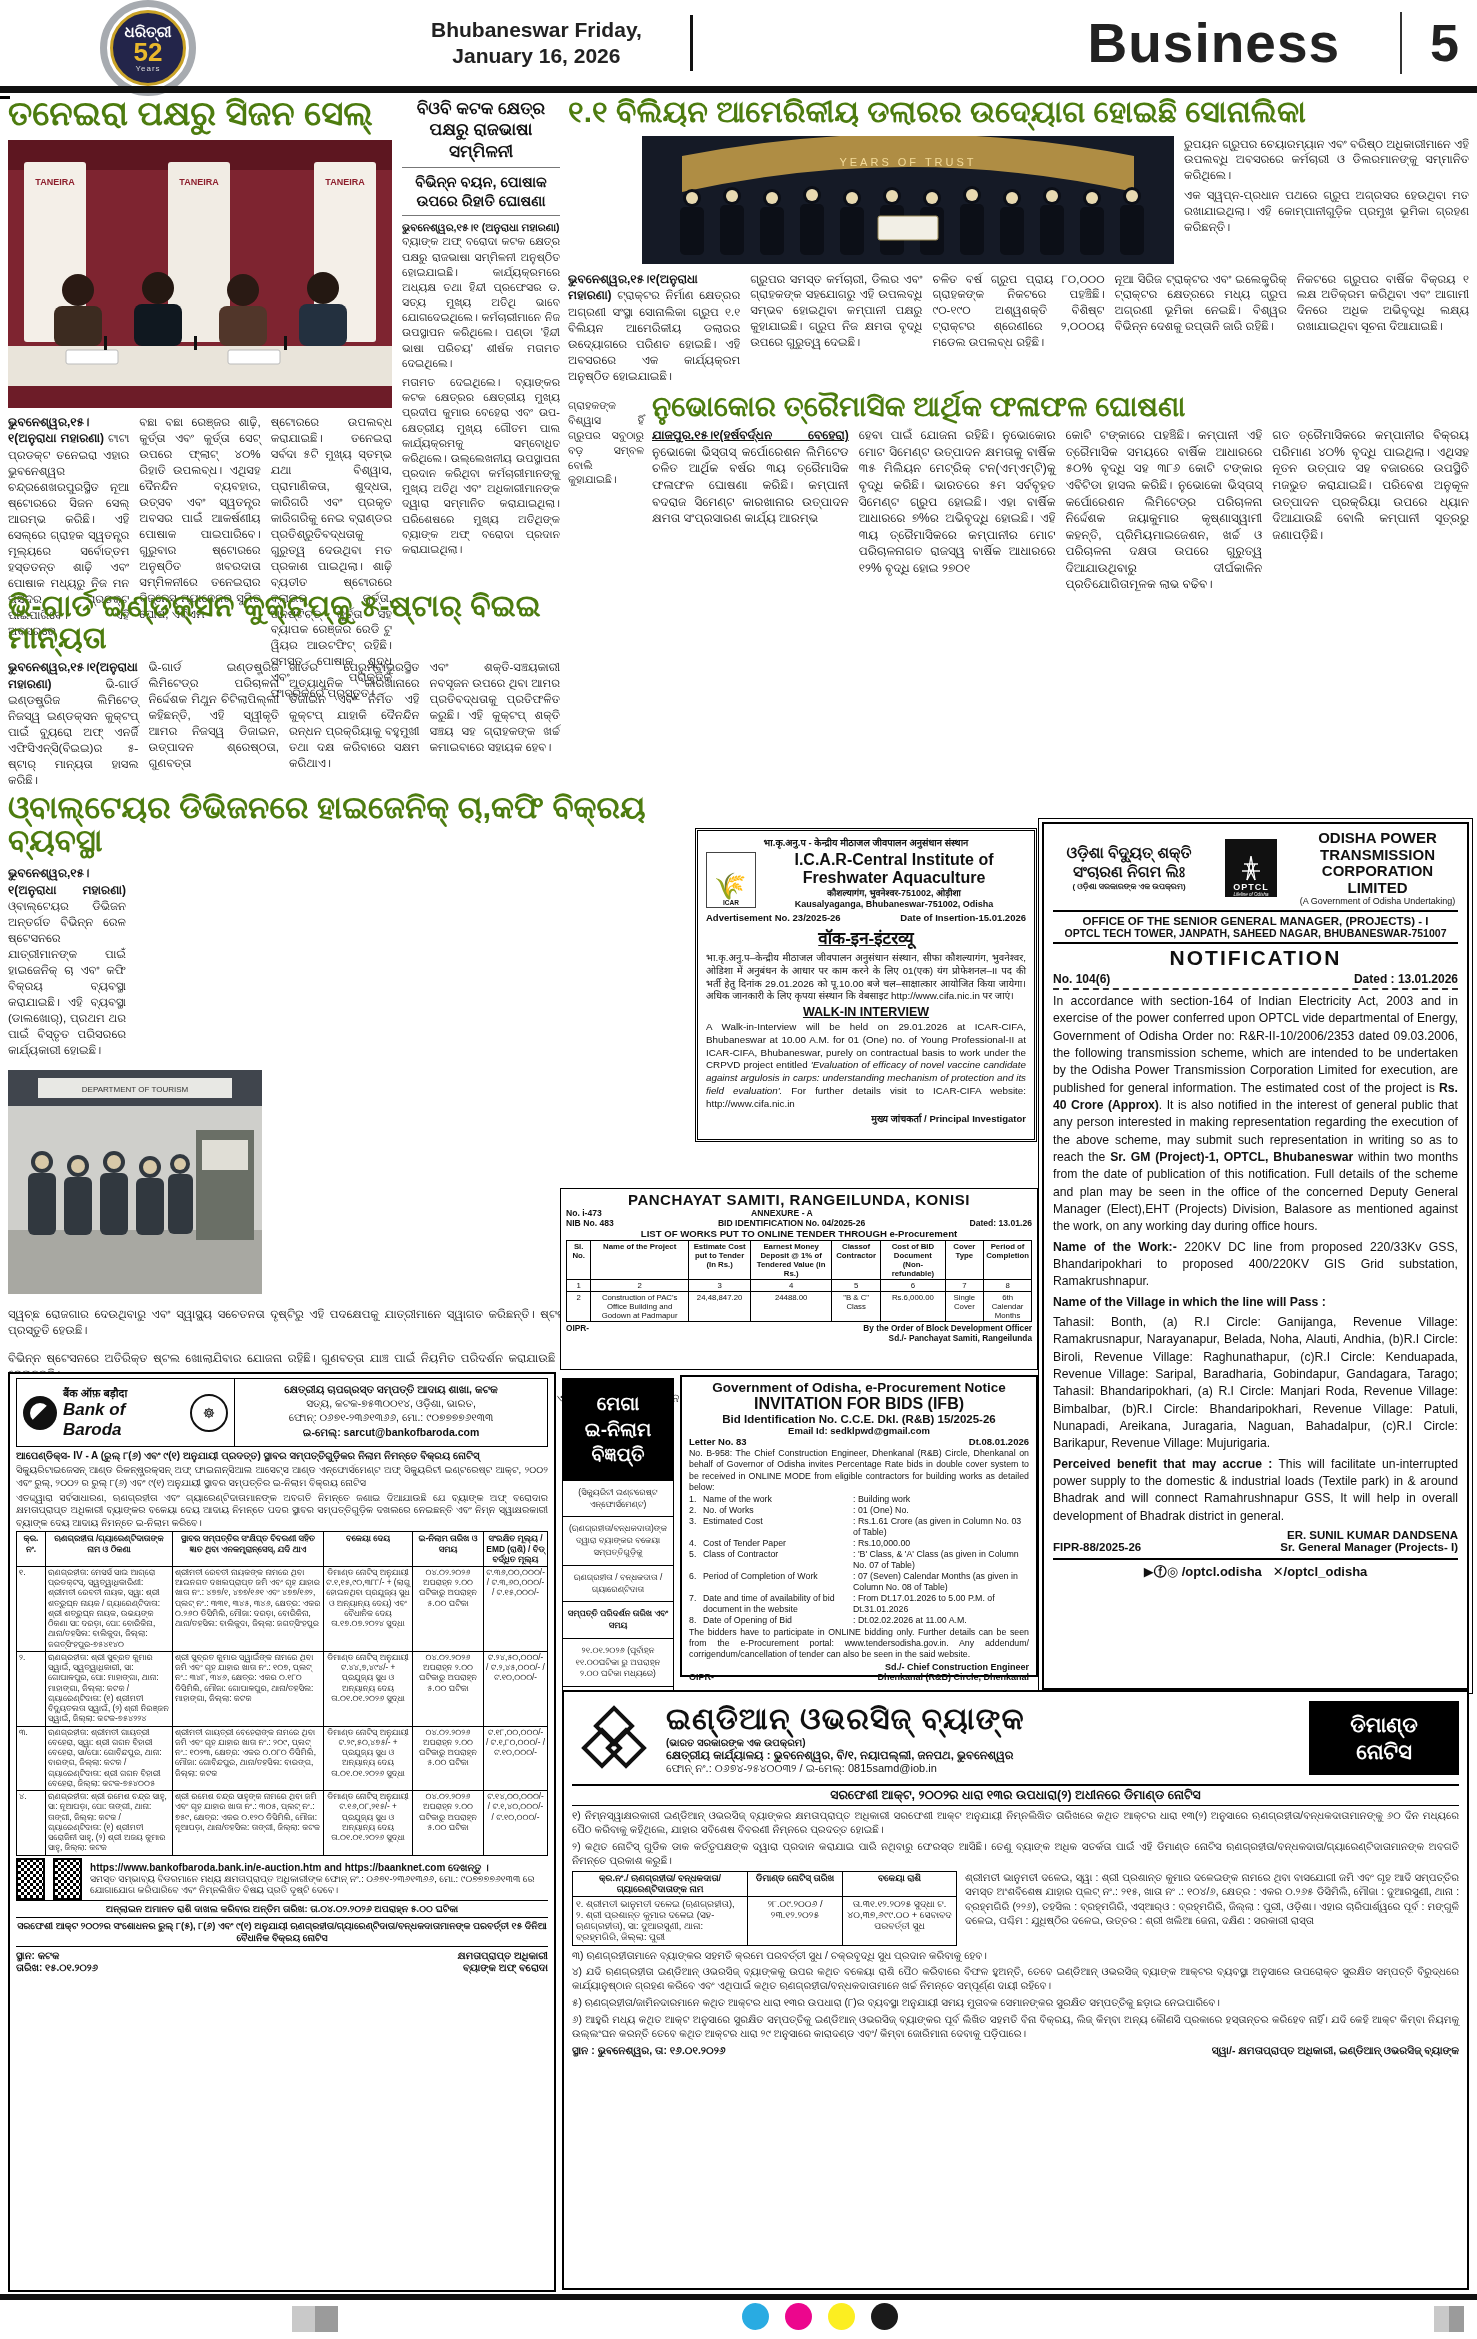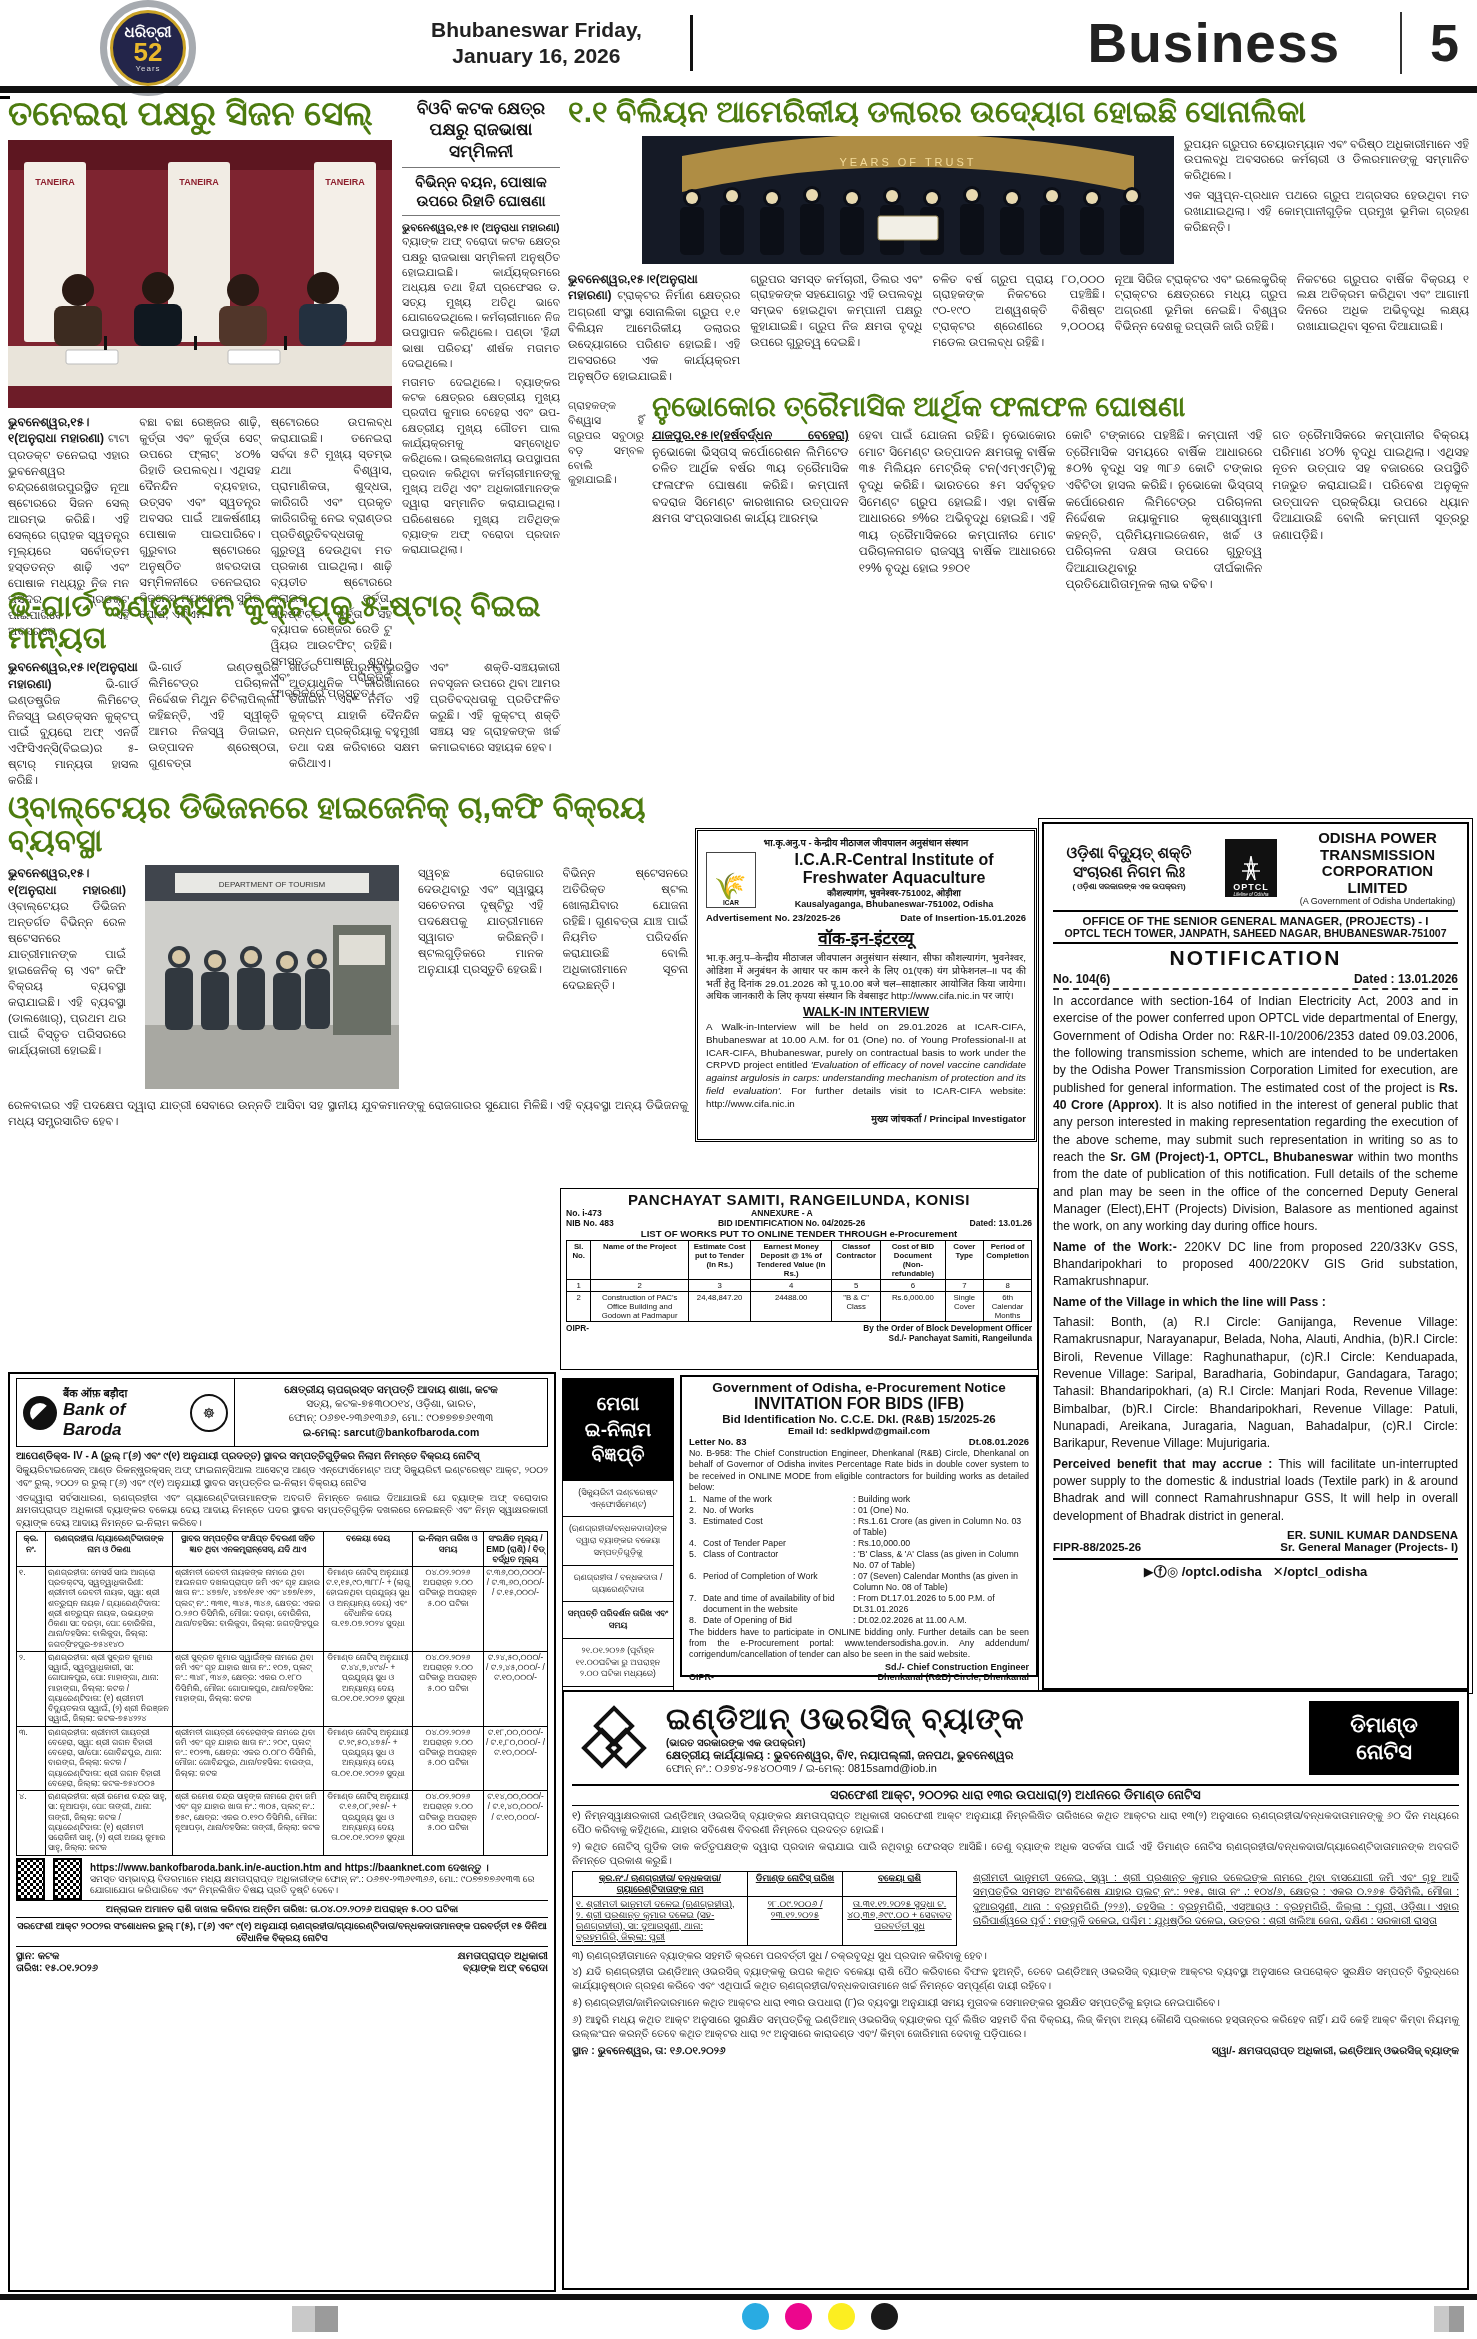"ଭୁବନେଶ୍ୱର,୧୫।୧(ଅନୁରାଧା ମହାରଣା) ଓ୍ବାଲ୍‌ଟେୟର" div { flex-direction: none -> column; gap: 19px -> 12px }
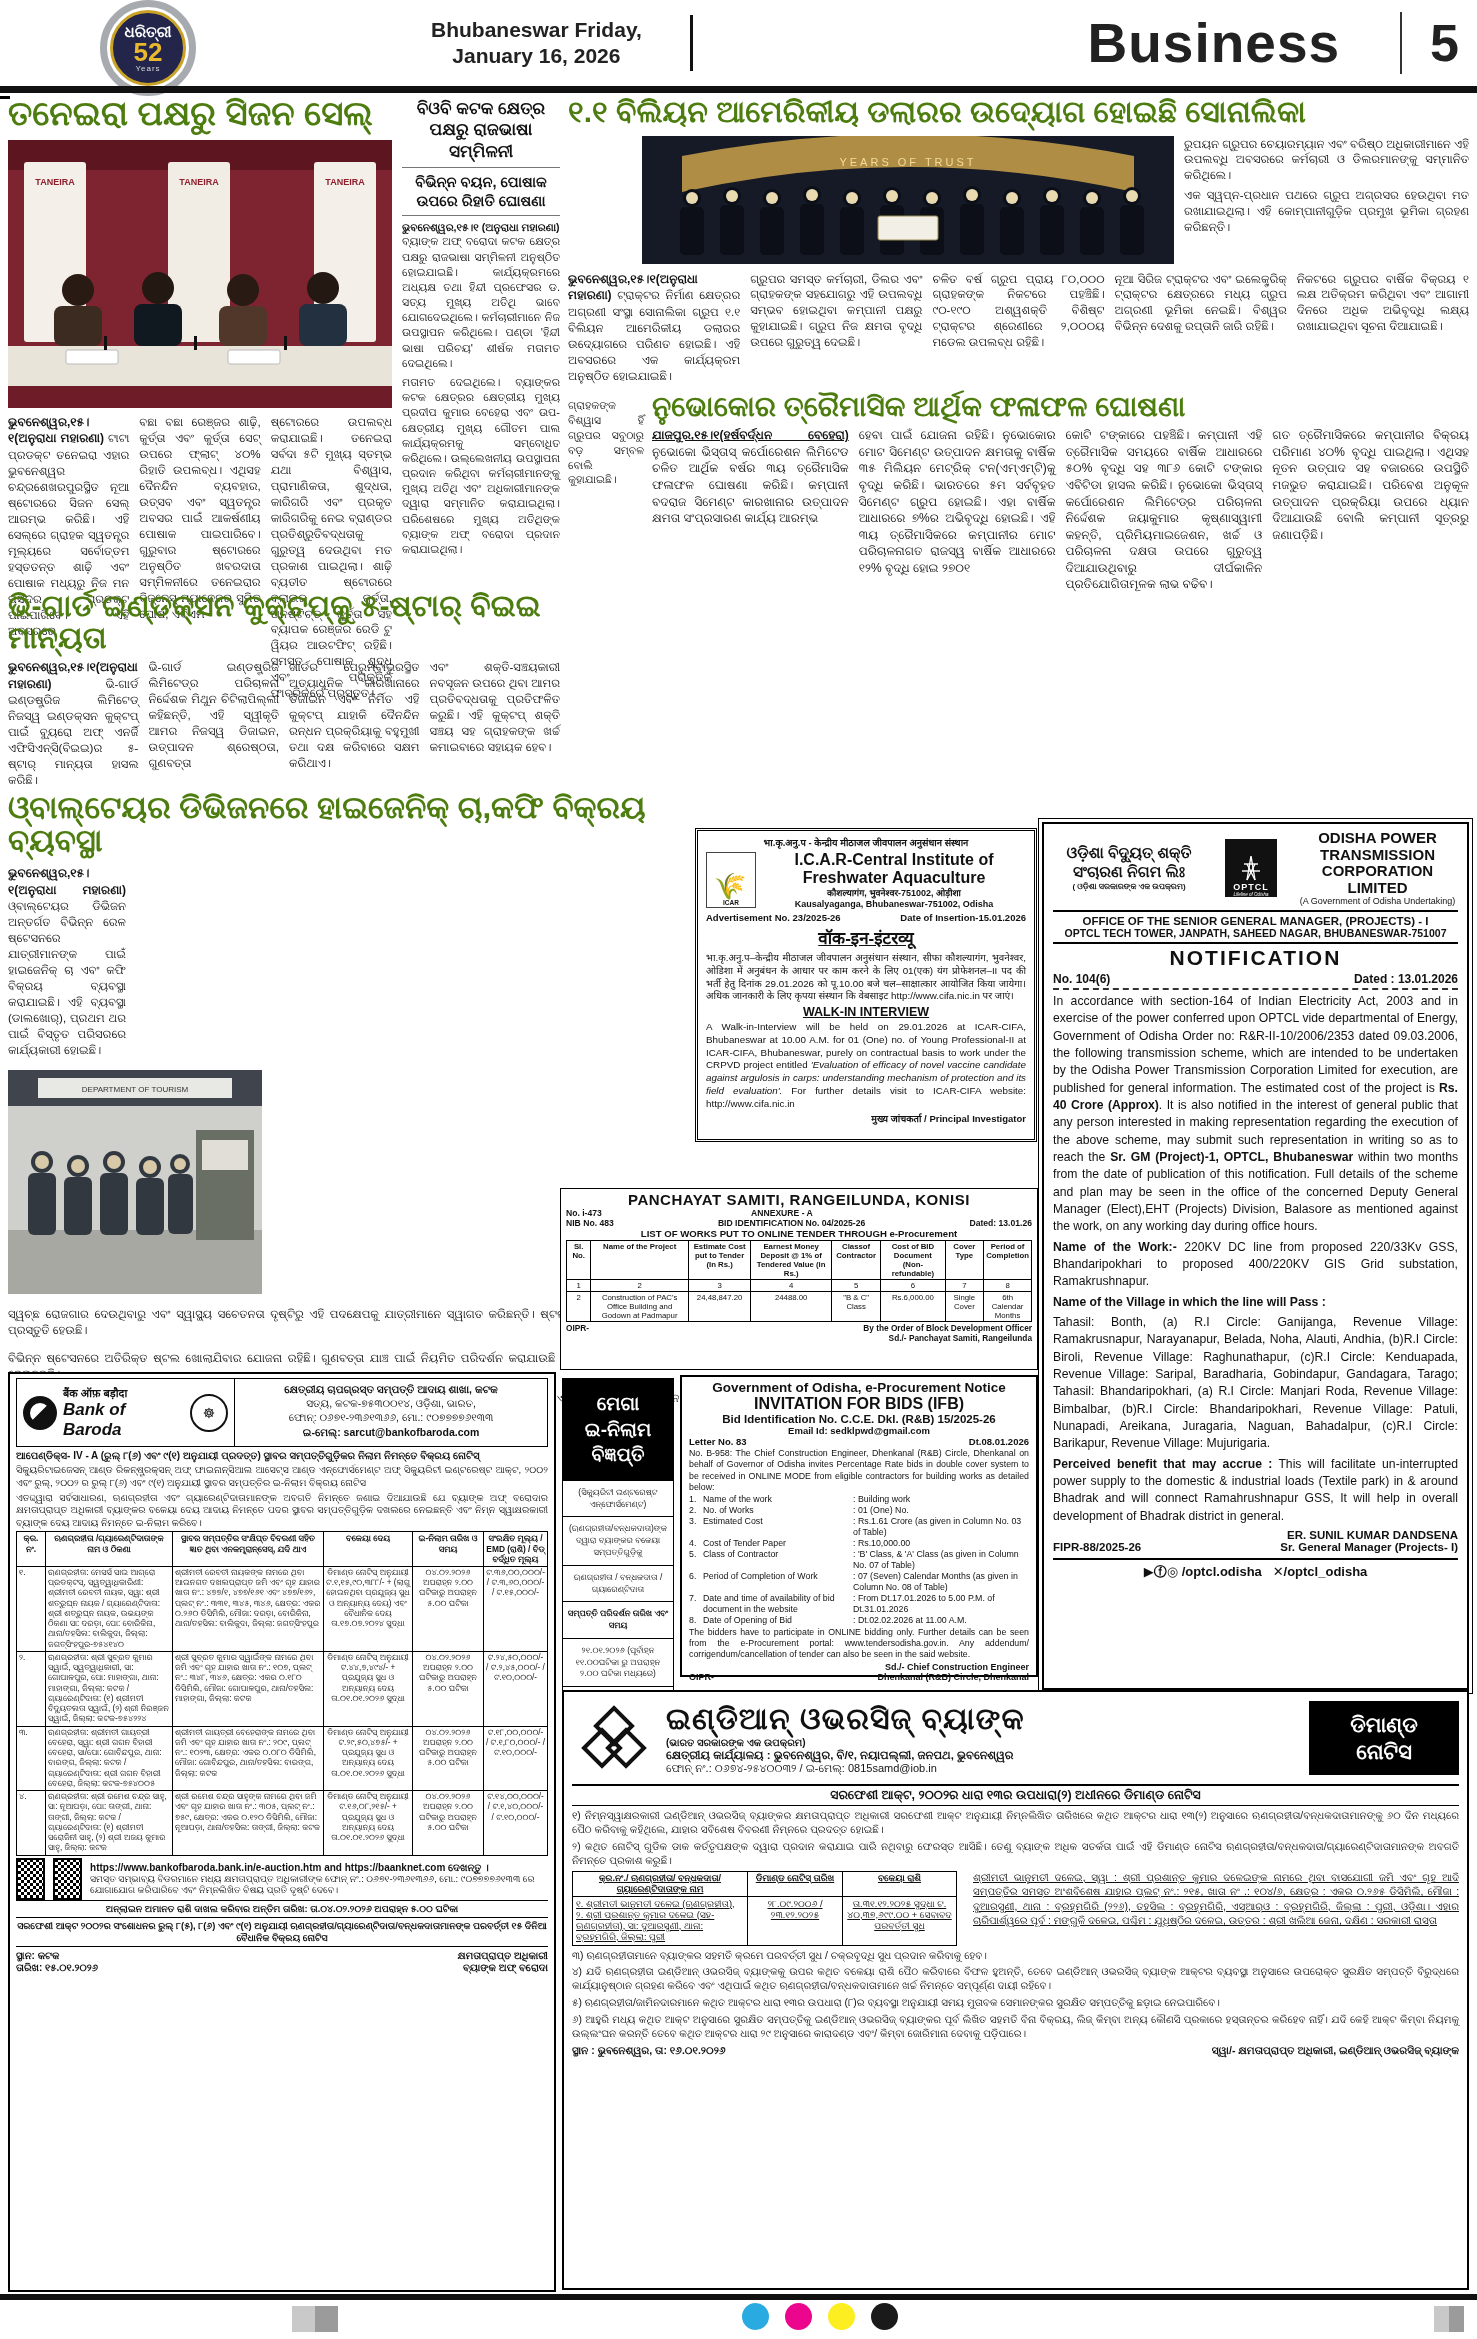"କ୍ର.ନଂ./ ଋଣଗ୍ରହୀତା/ ବନ୍ଧକଦାତା/" .iob-midrow { gap: 16px -> 8px; text-decoration: underline -> none }
